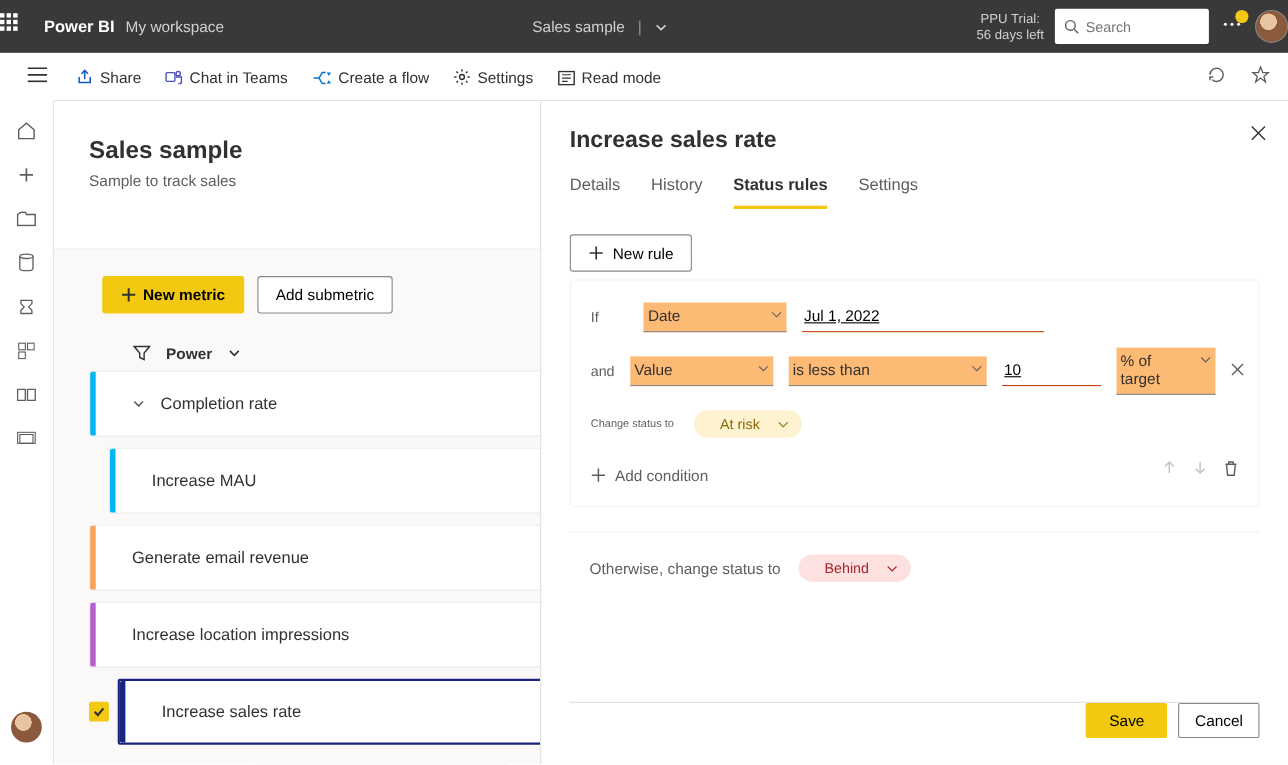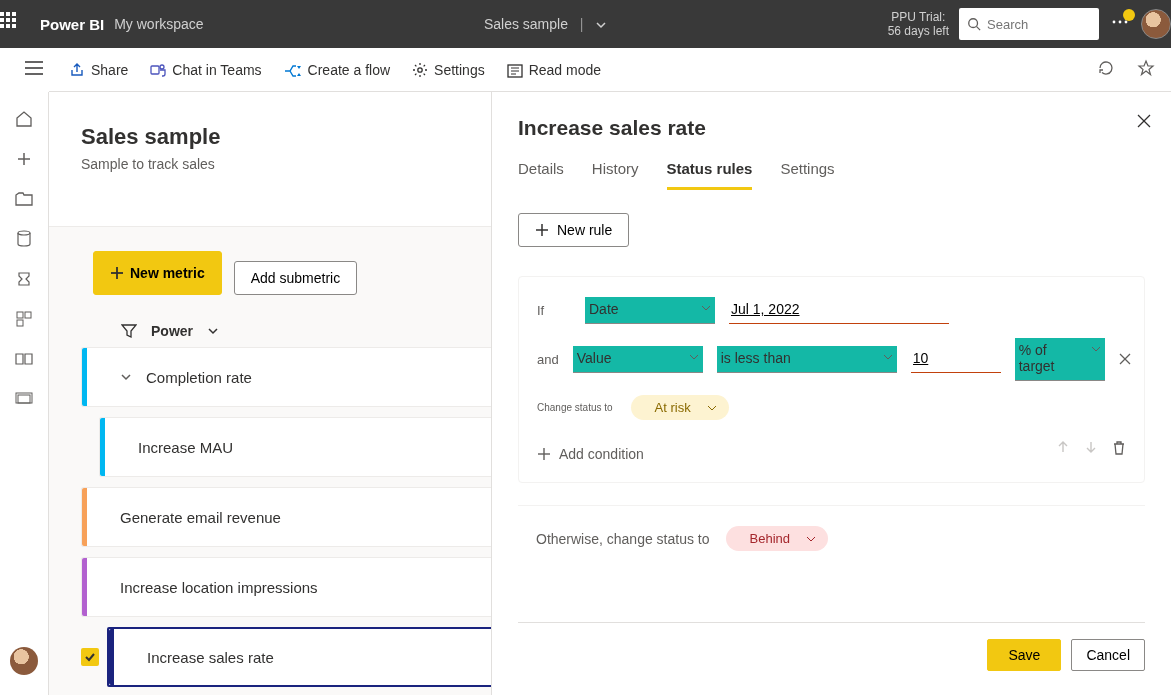"Add submetric" .btn-sub { margin-top: 10px -> none }
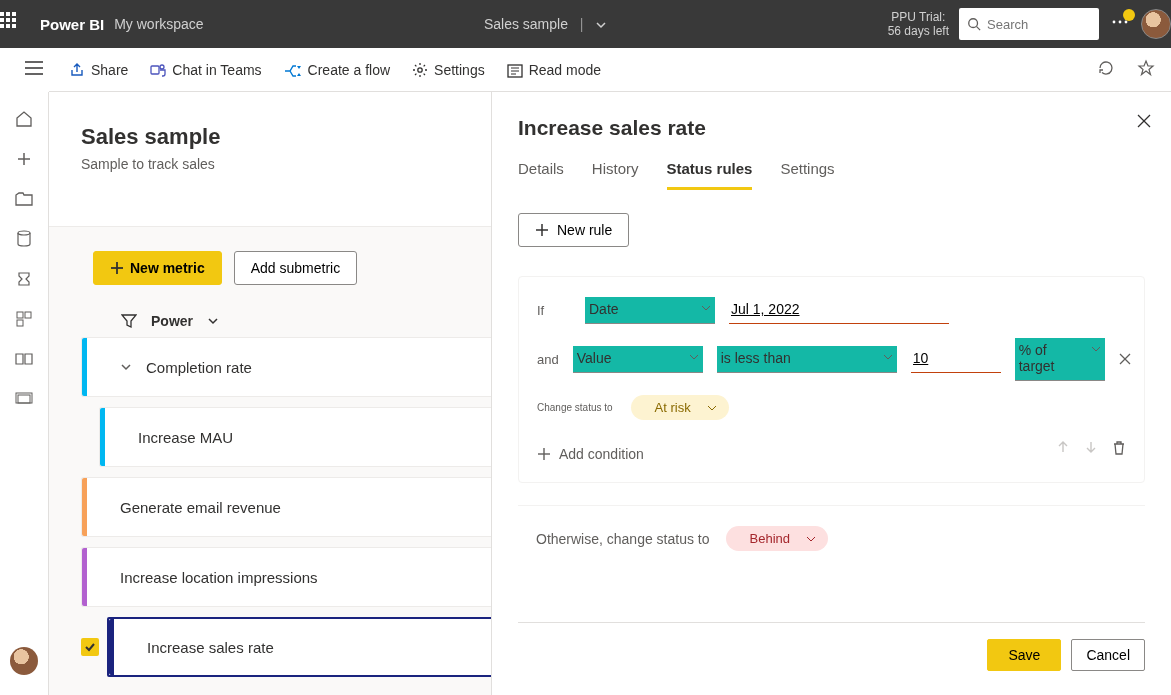"If" .rule-box { margin-top: 29px -> 7px }
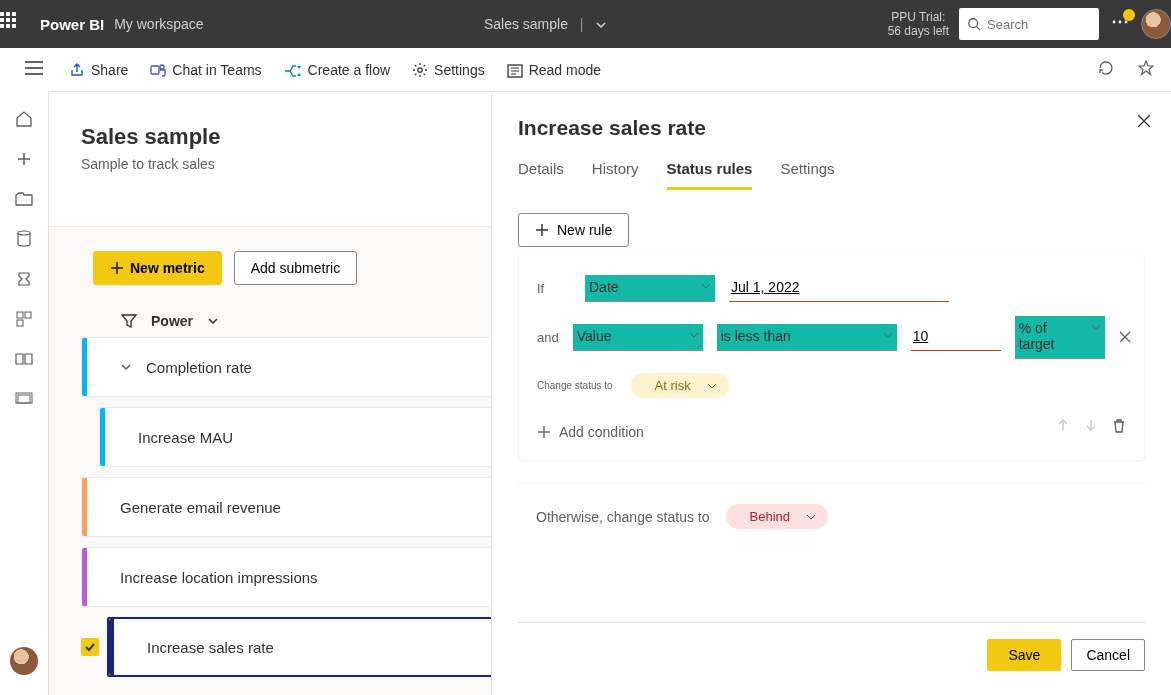"Date" .dd { background: #14b8a6 -> #fdba74 }
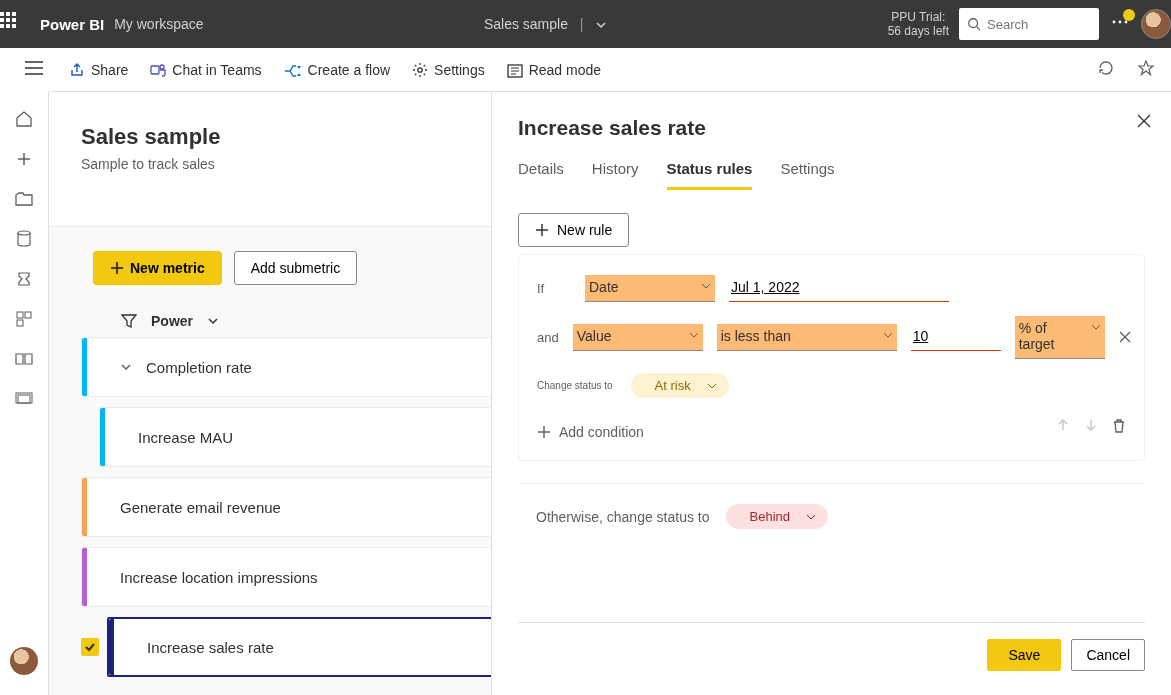"Save" .panel-footer { padding-top: 16px -> none }
